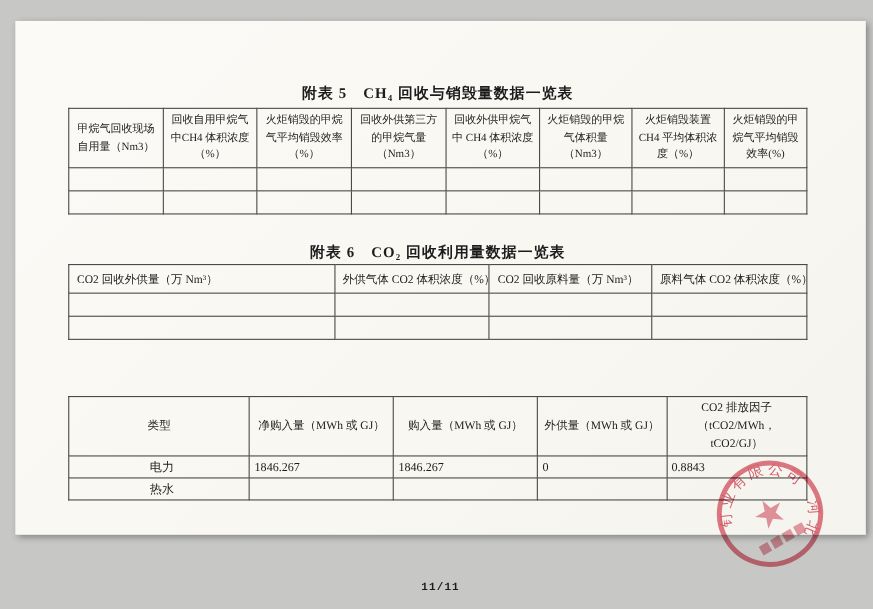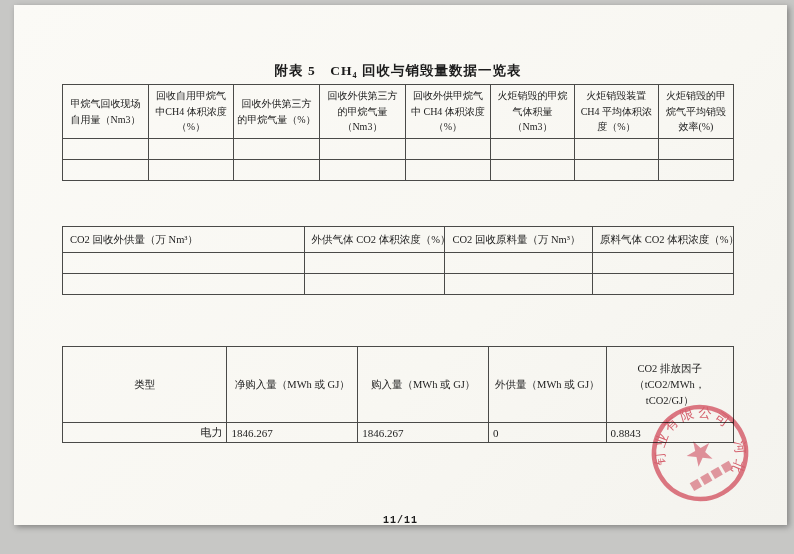"附表 5 CH₄ 回收与销毁量数据一览表" .page { height: 520px -> 467px; top: 5px -> 19px }
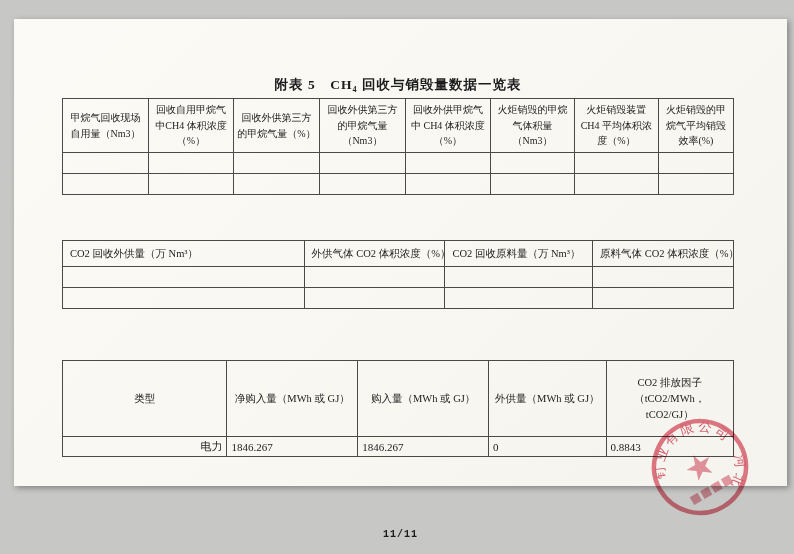"回收外供第三方的甲烷气量（%）" th { text: 回收外供第三方的甲烷气量 -> 火炬销毁的甲烷气平均销毁效率 }
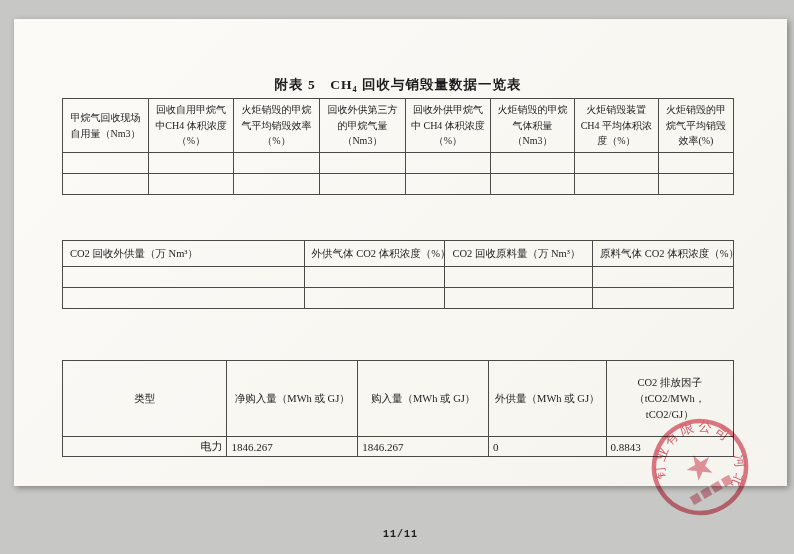"附表 6 CO₂ 回收利用量数据一览表" div.tbl-title { html: none -> <div>附表 6 CO₂ 回收利用量数据一览表</div> }
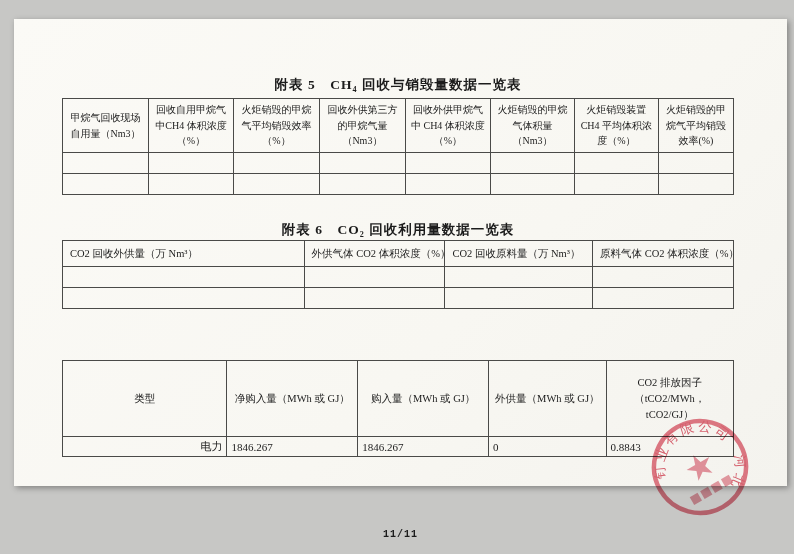"CO2 排放因子" #table-t7 th { padding: 14px 4px -> 3px 4px }
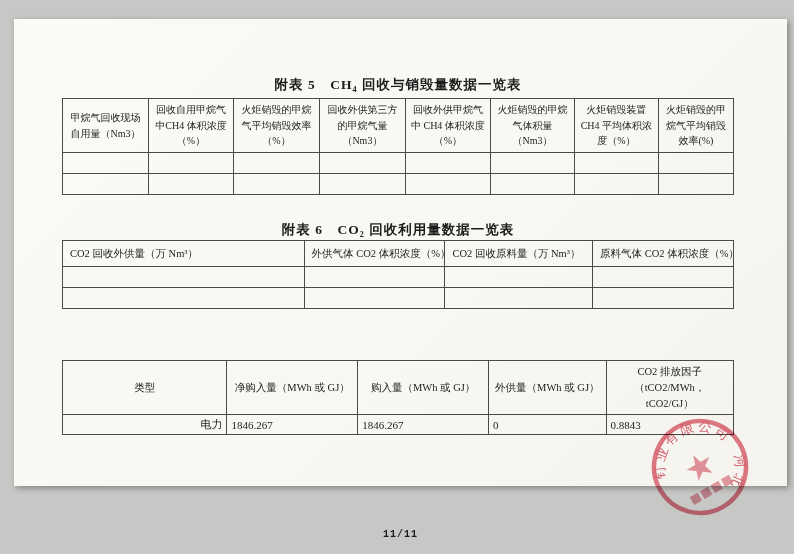"电力" #table-t7 td:first-child { text-align: right -> center }
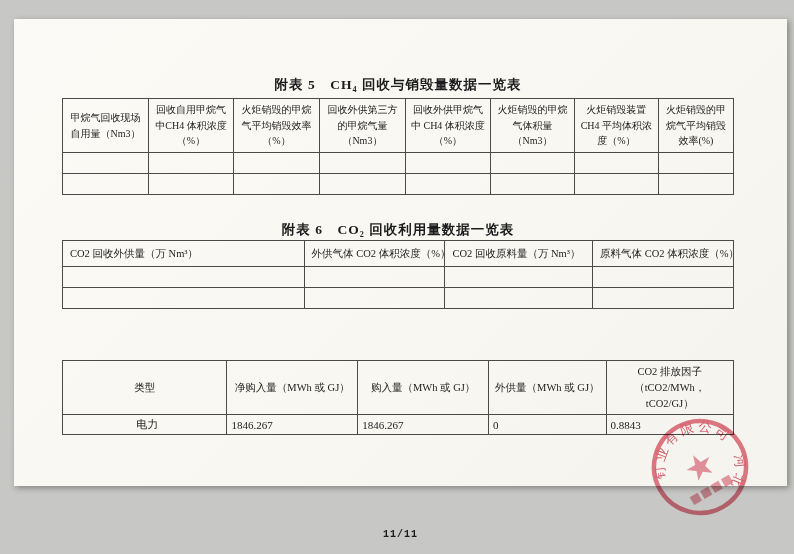"热水" tr { html: none -> <tr> <td>热水</td> <td></td> <td></td> <td></td> <td></td> </tr> }
